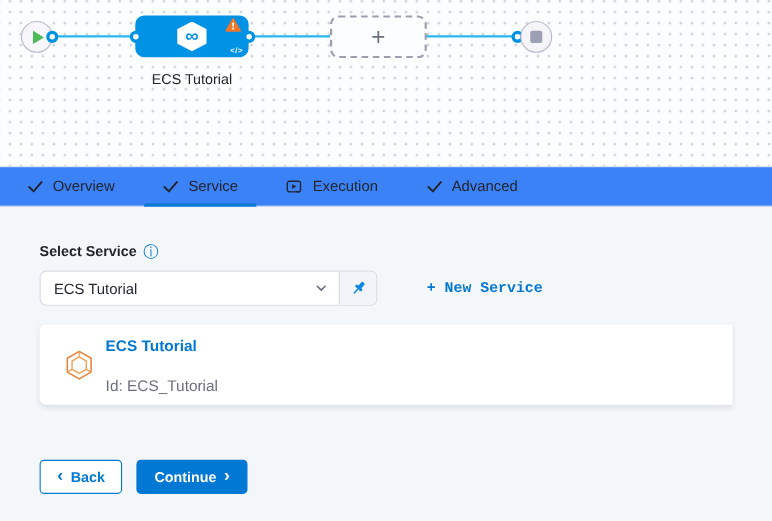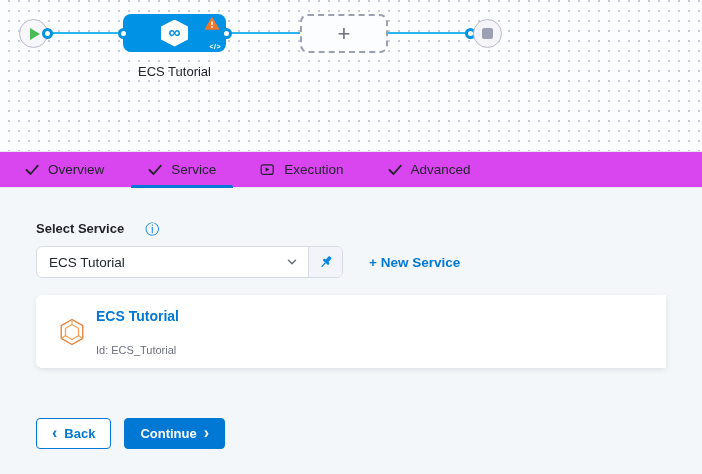"Overview" .tabbar { background: #d946ef -> #3b82f6 }
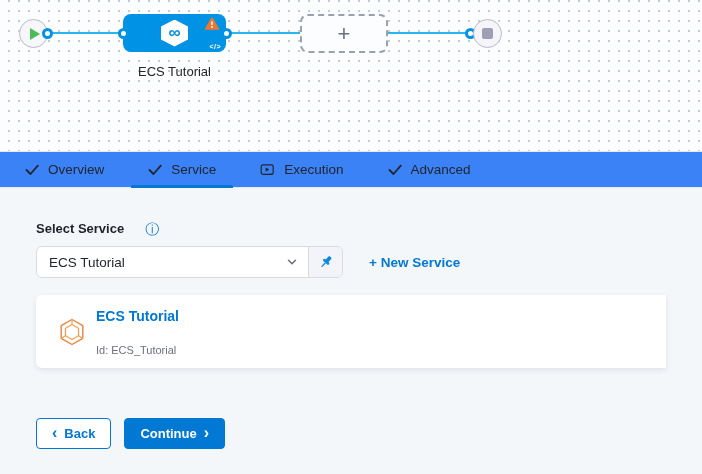"Select Service" .field-label-row { gap: 21px -> 6px }
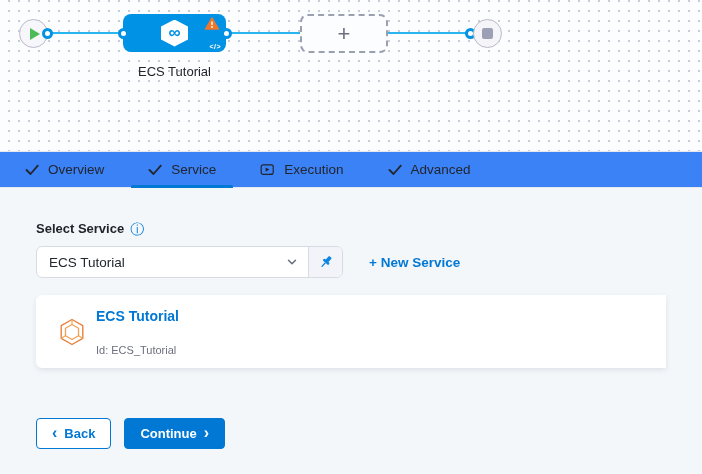"+ New Service" .new-service-link { font-family: none -> Liberation Mono, monospace; margin-left: 26px -> 45px }
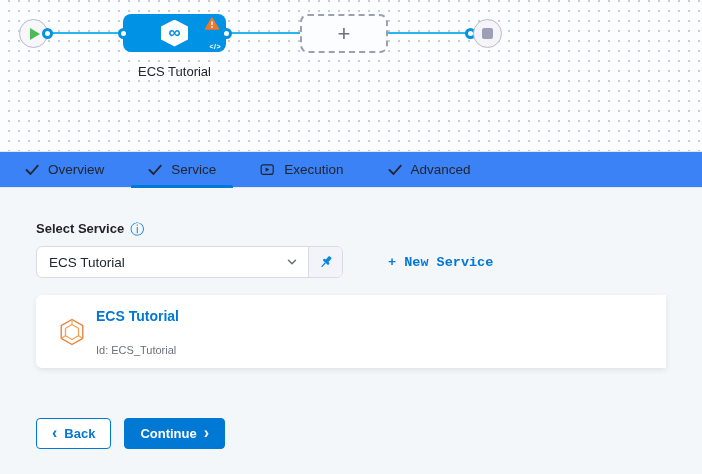"Id: ECS_Tutorial" .card-id { font-size: 11px -> 14px }
